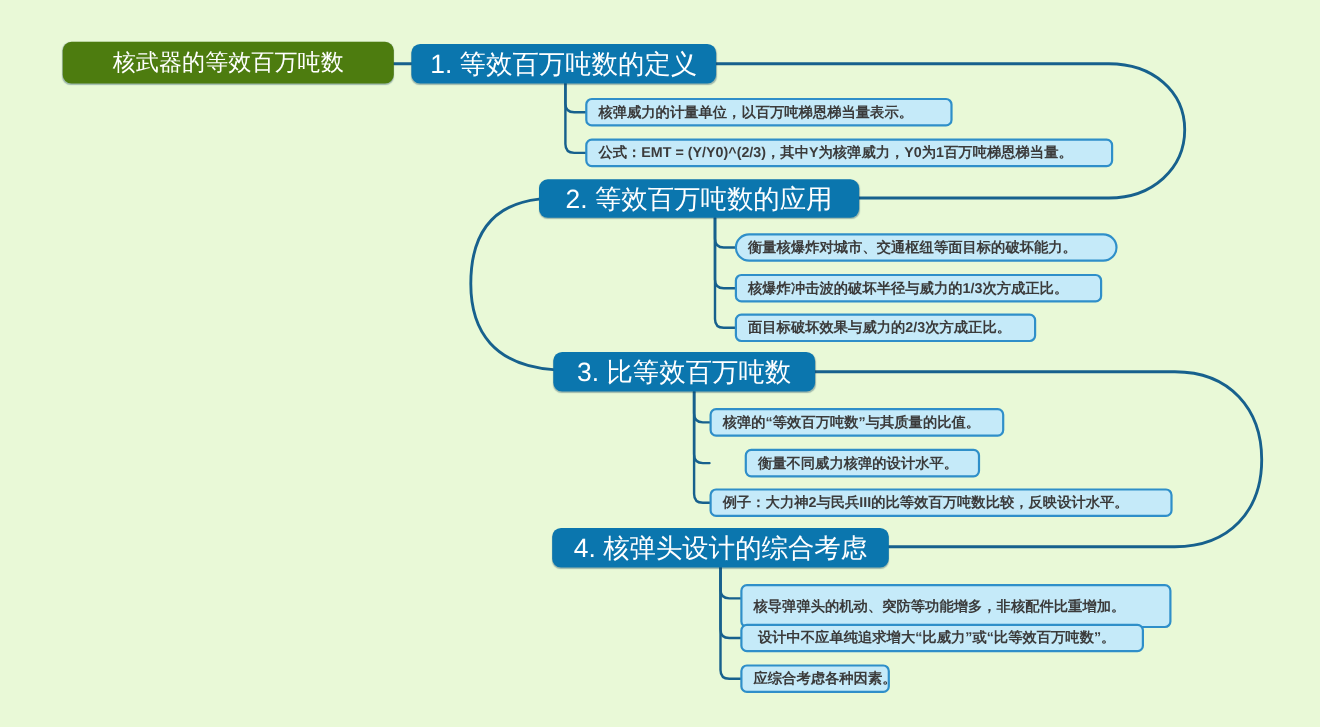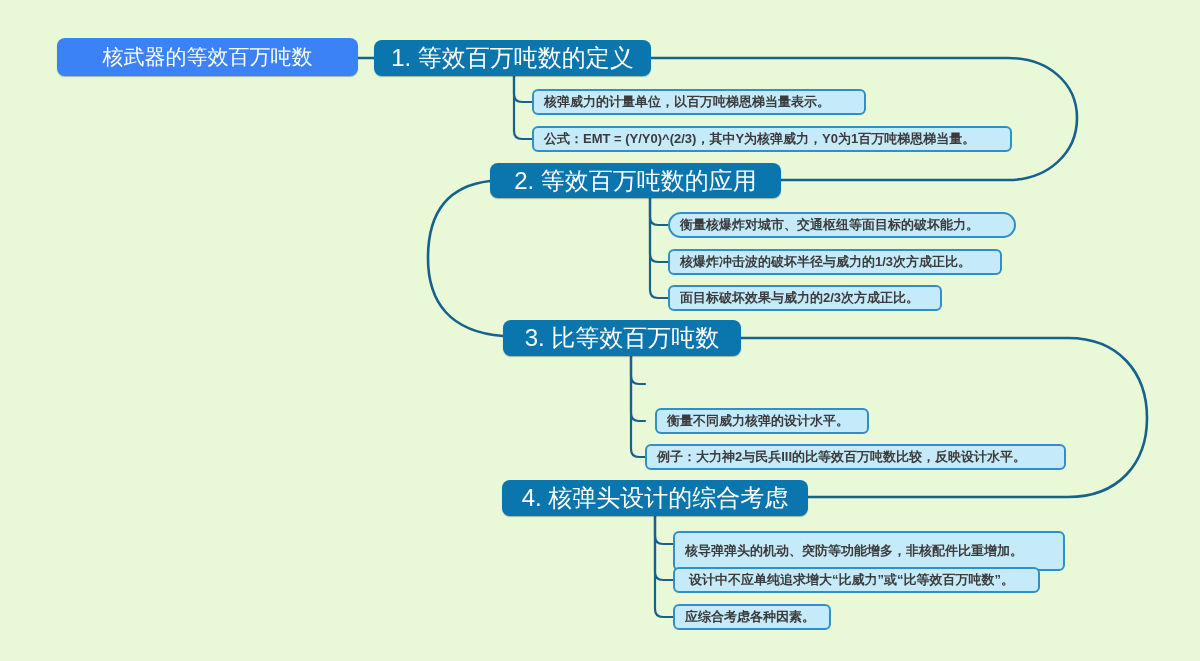"核武器的等效百万吨数" .topic.root { background: #3b82f6 -> #4d7c0f }
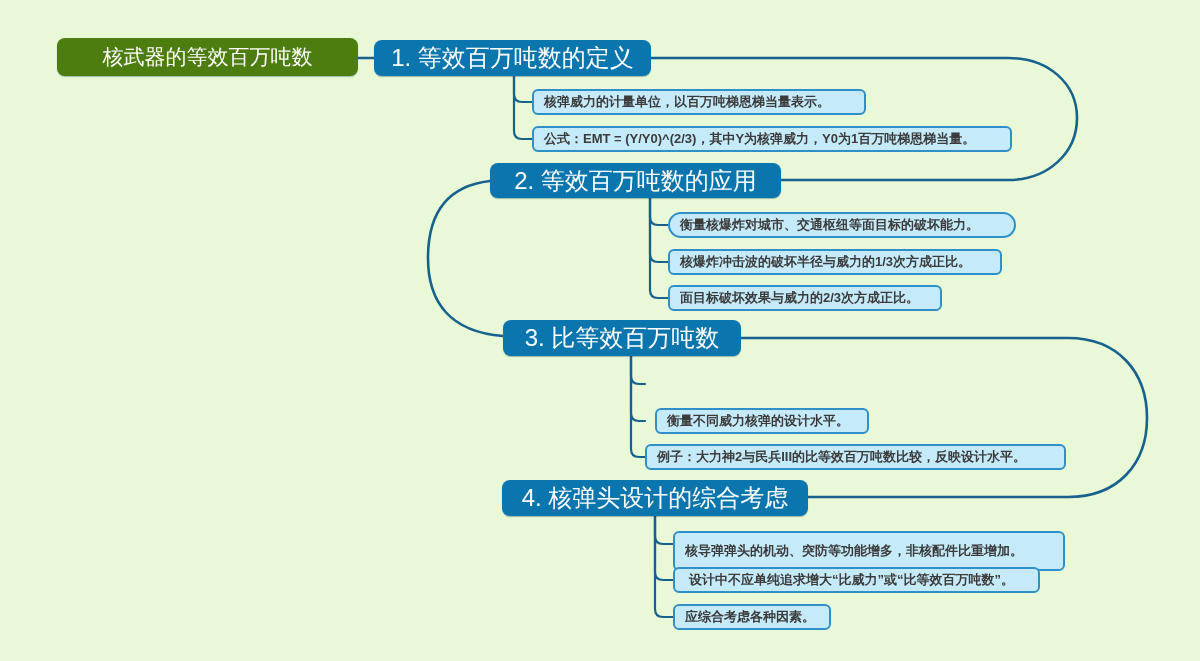"核弹的“等效百万吨数”与其质量的比值。" div.sub { html: none -> <div>核弹的“等效百万吨数”与其质量的比值。</div> }
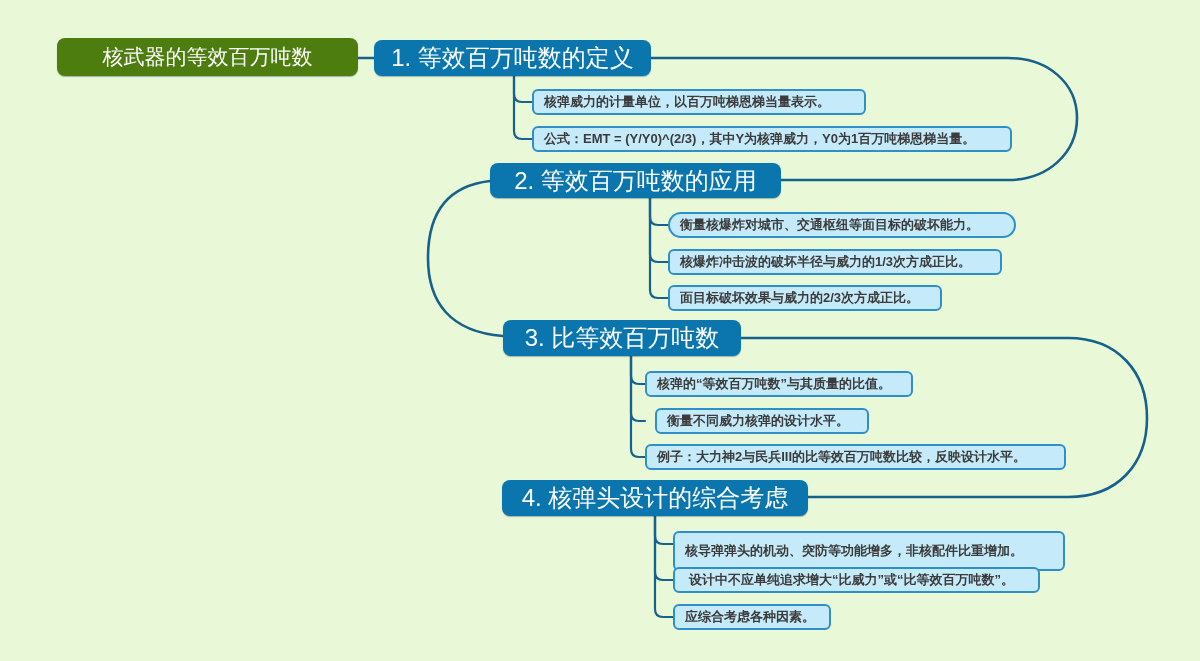"衡量不同威力核弹的设计水平。" .n-c32 { left: 655px -> 677px }
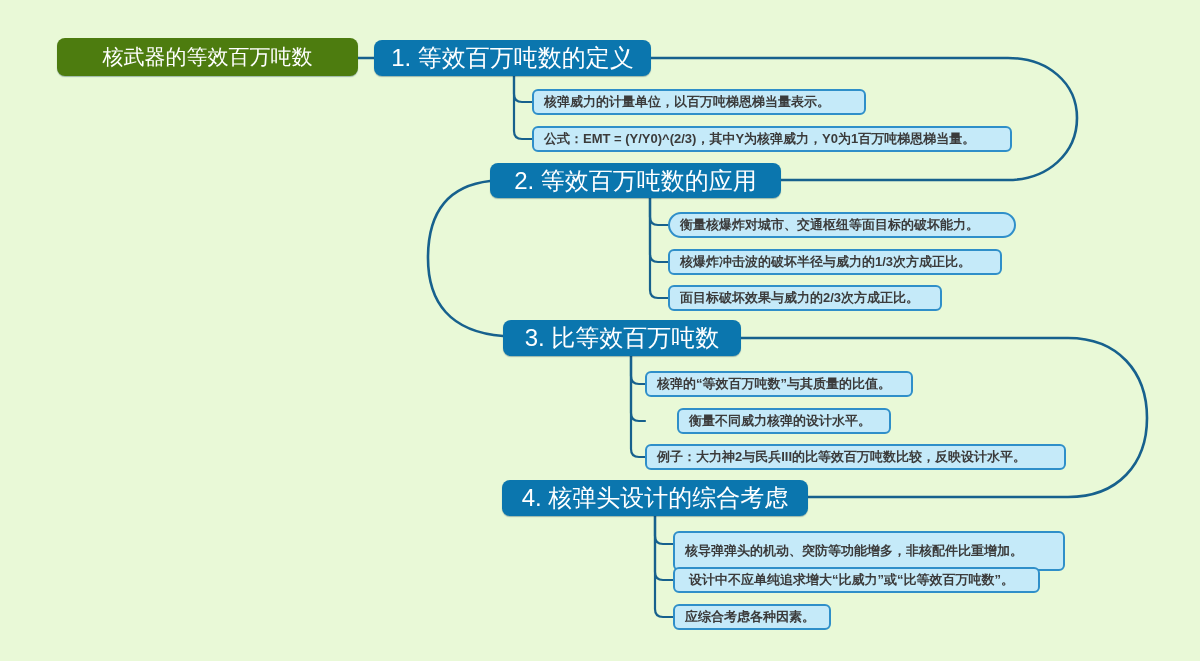"应综合考虑各种因素。" .n-c43 { width: 158px -> 136px }
